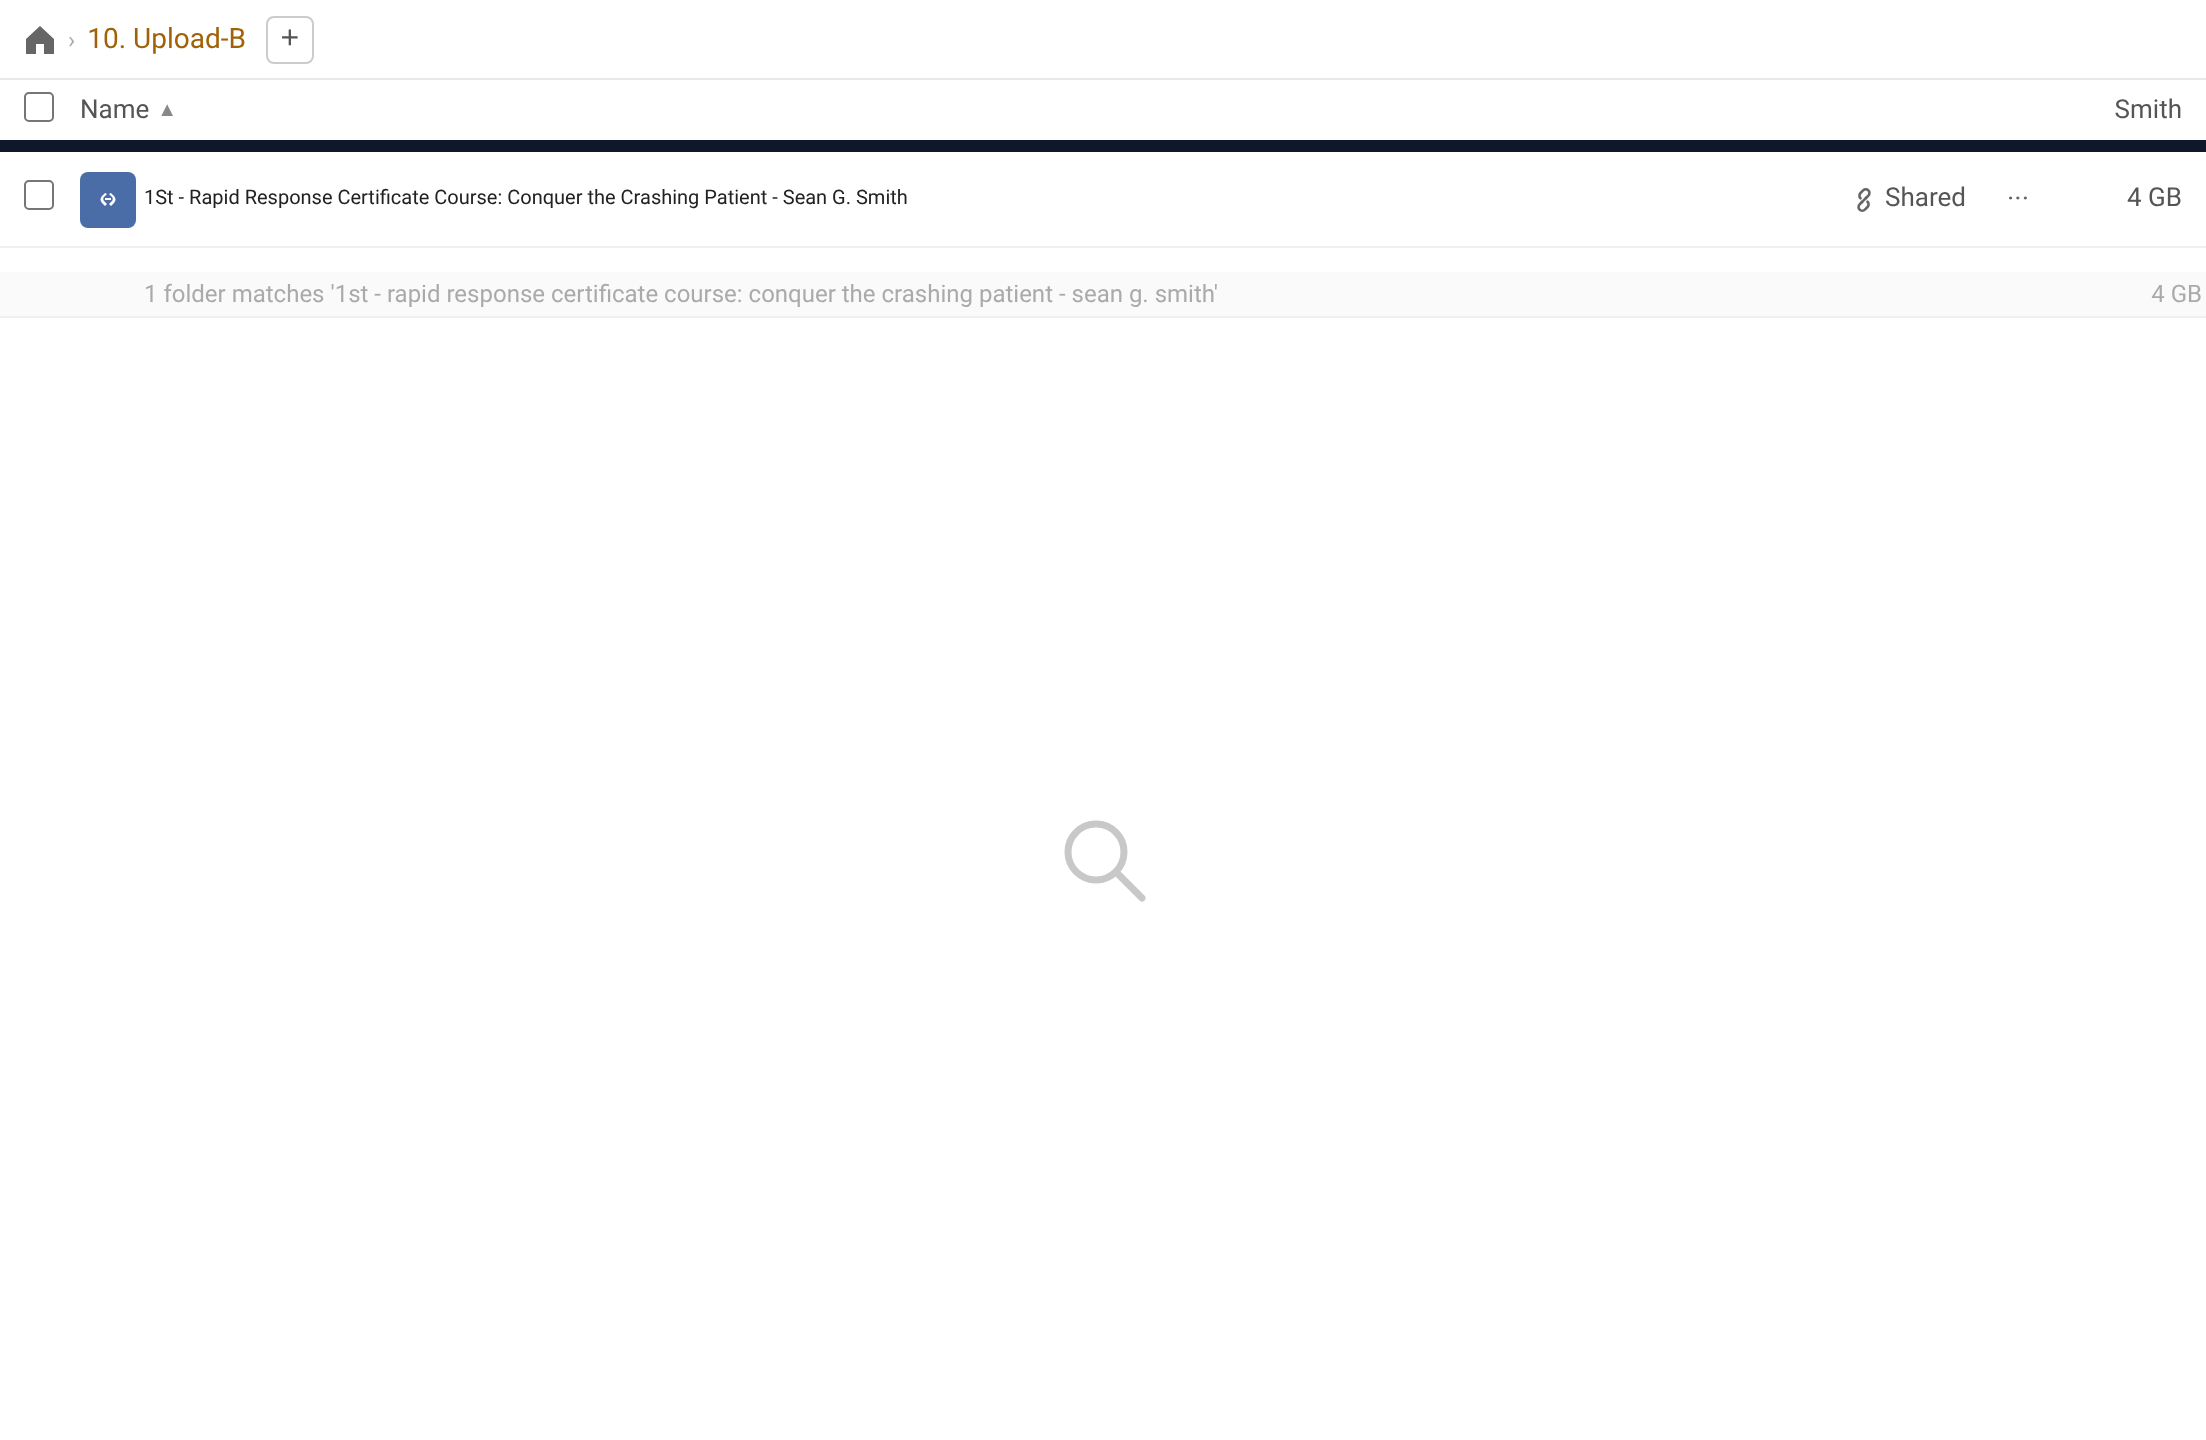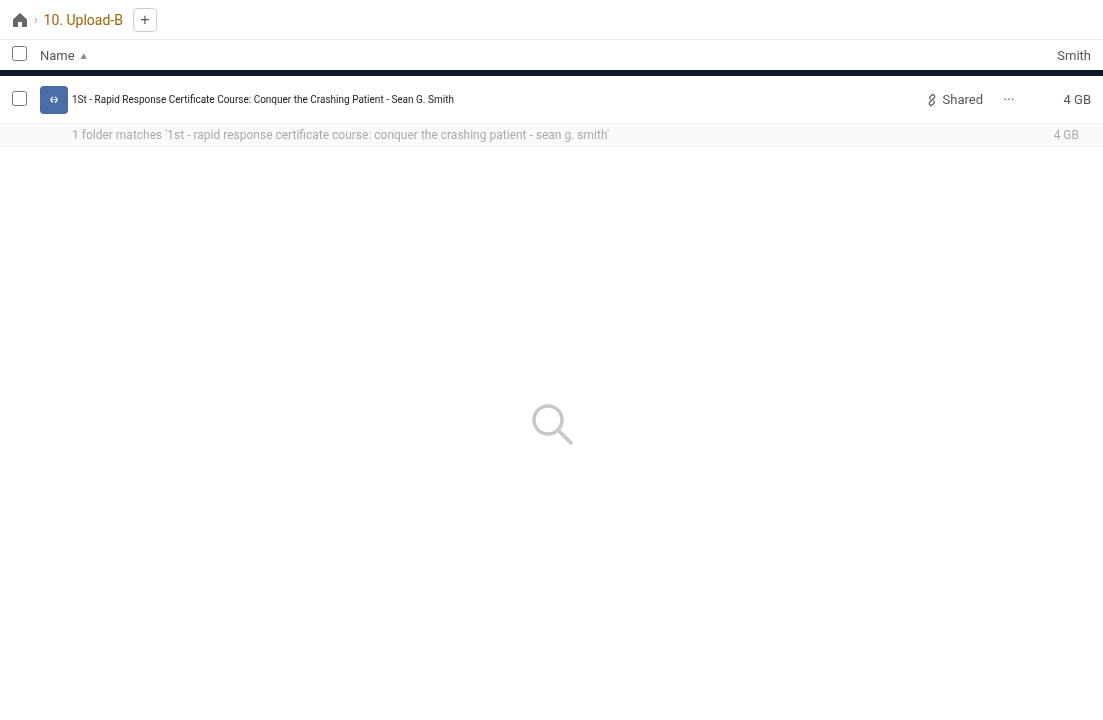"1 folder matches '1st -" .match-row { margin-top: none -> 12px; padding: 4px 24px 4px 72px -> 4px 2px 4px 72px }
